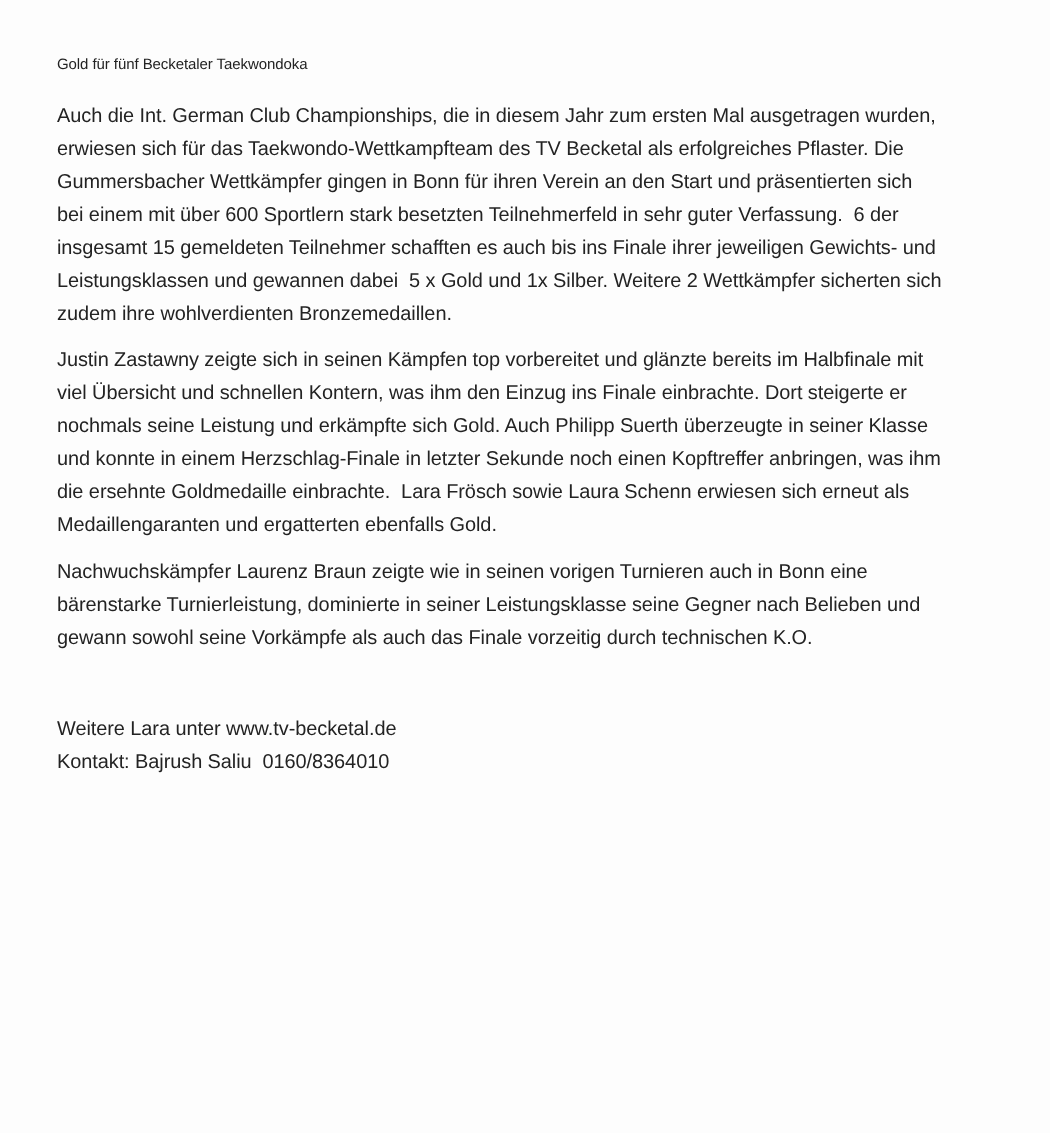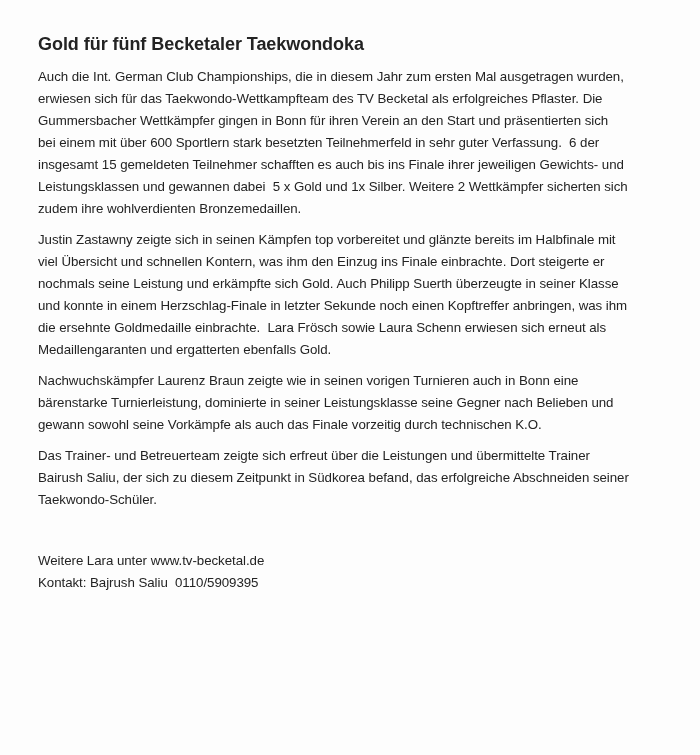"Gold für fünf Becketaler Taekwondoka" .title { font-size: 18px -> 10px; font-weight: 700 -> 400 }
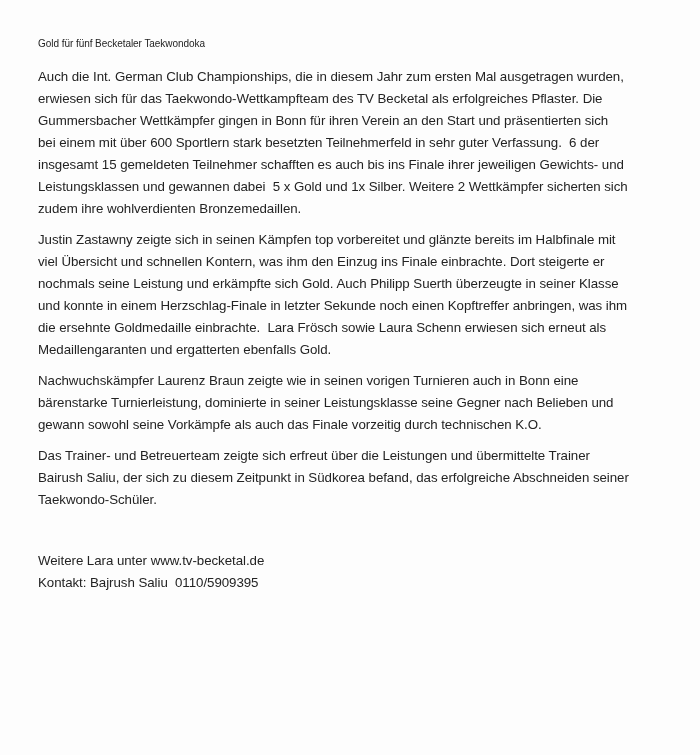"Das Trainer- und Betreuerteam zeigte" p.para { html: <p>Das Trainer- und Betreuerteam zeigte sich erfreut über die Leistungen und übermittelte Trainer Bairush Saliu, der sich zu diesem Zeitpunkt in Südkorea befand, das erfolgreiche Abschneiden seiner Taekwondo-Schüler.</p> -> none }
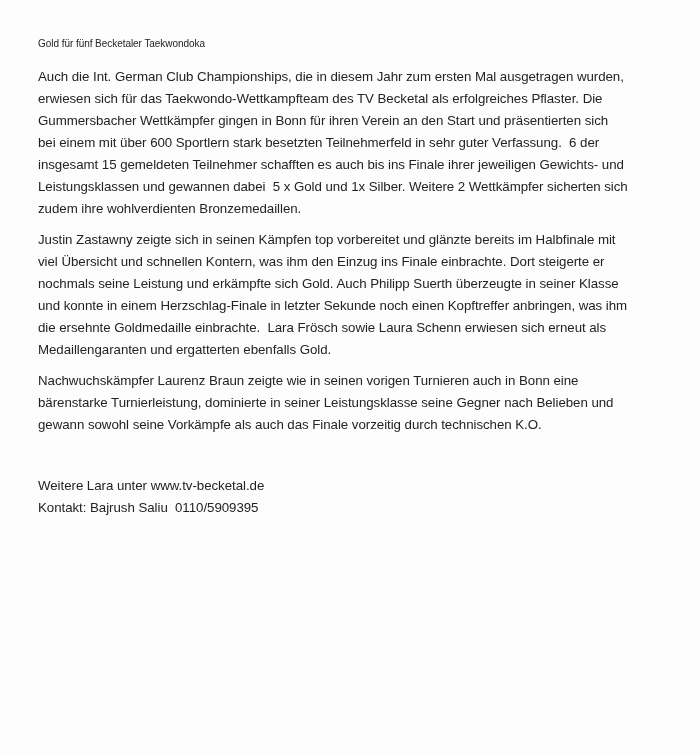"Kontakt: Bajrush Saliu 0110/5909395" div.line { text: 0110/5909395 -> 0160/8364010 }
